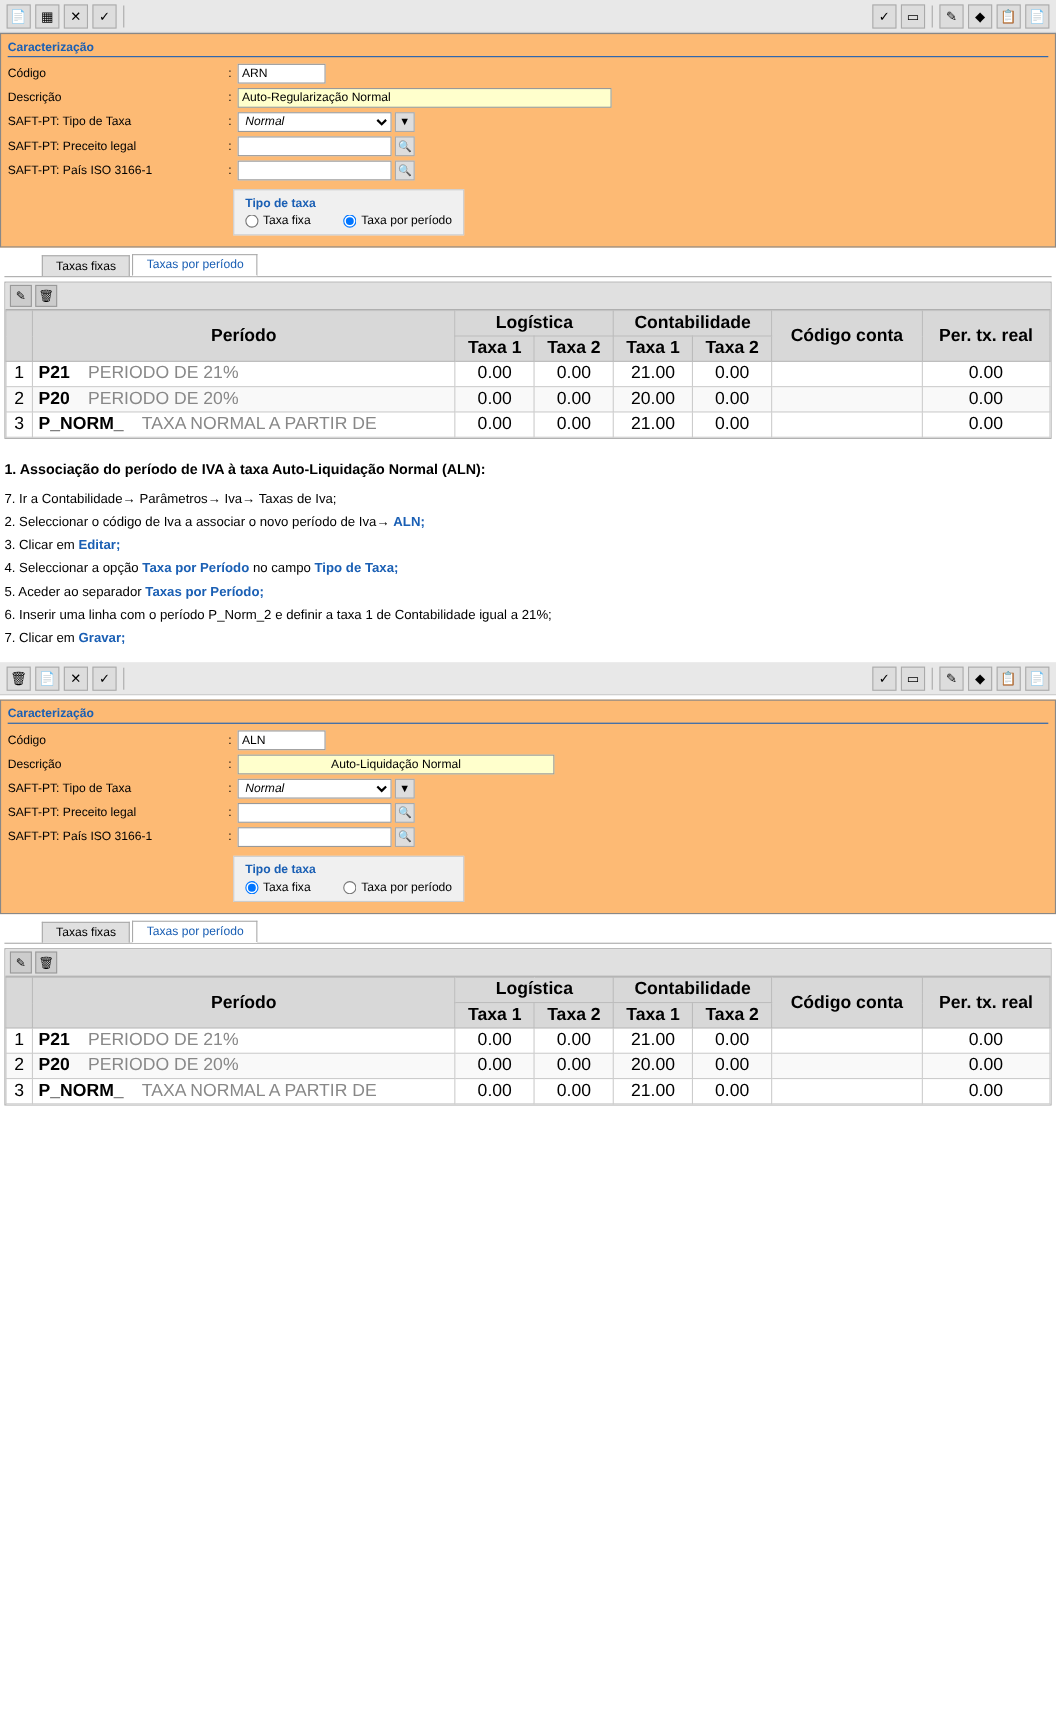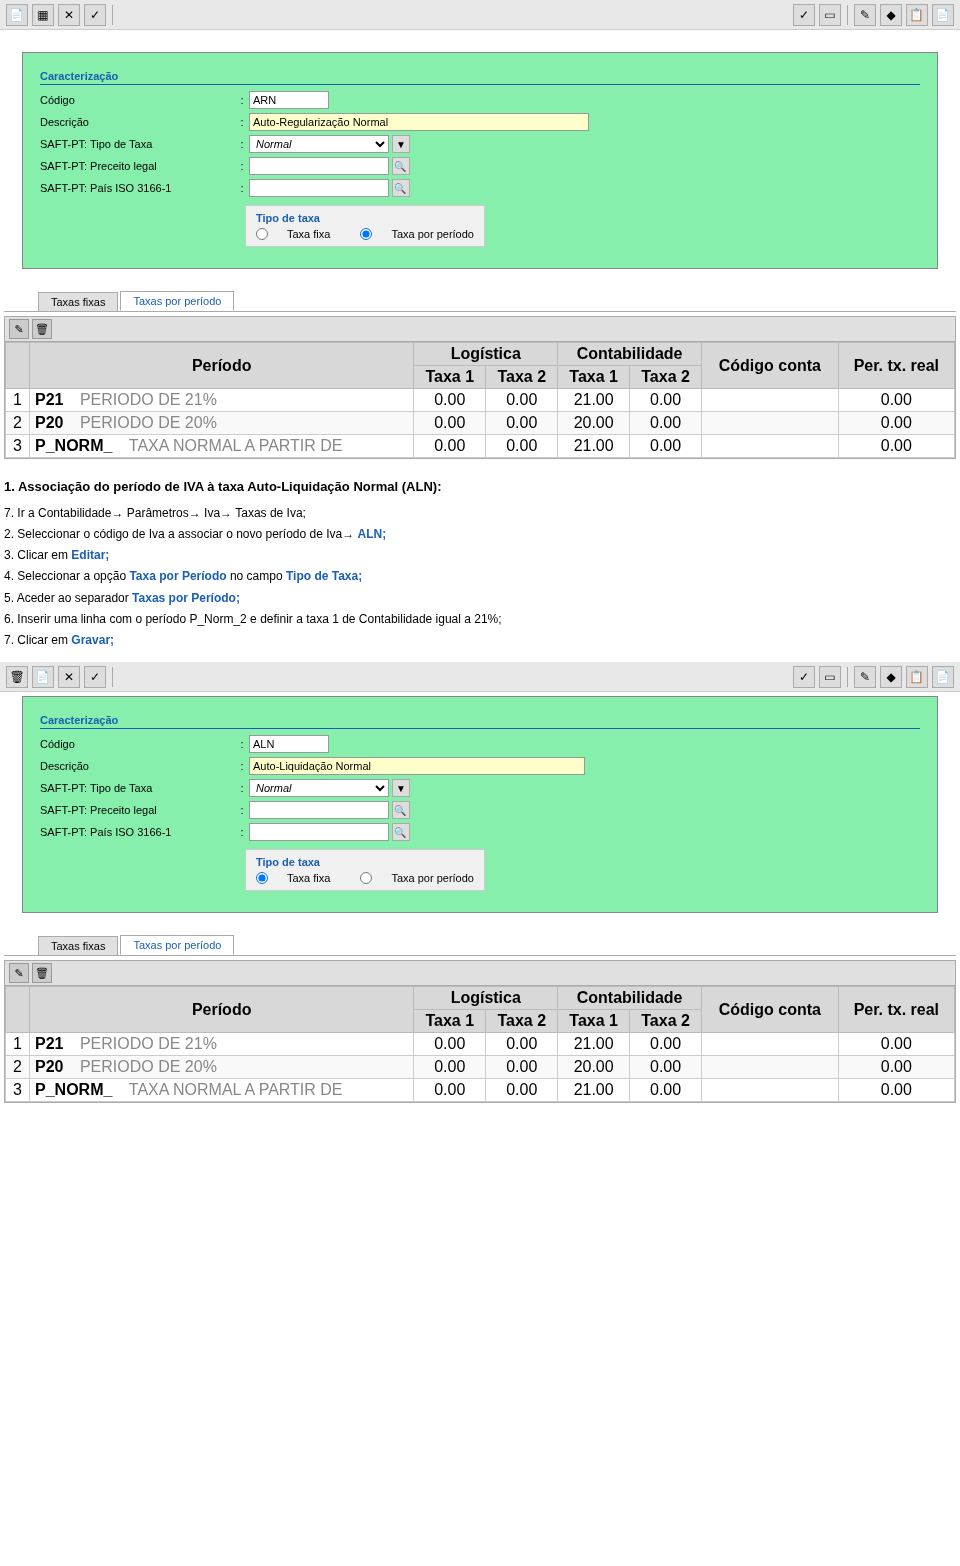"Caracterização" .form-container { background: #86efac -> #fdba74; margin: 22px -> 0; padding: 17px -> 6px }
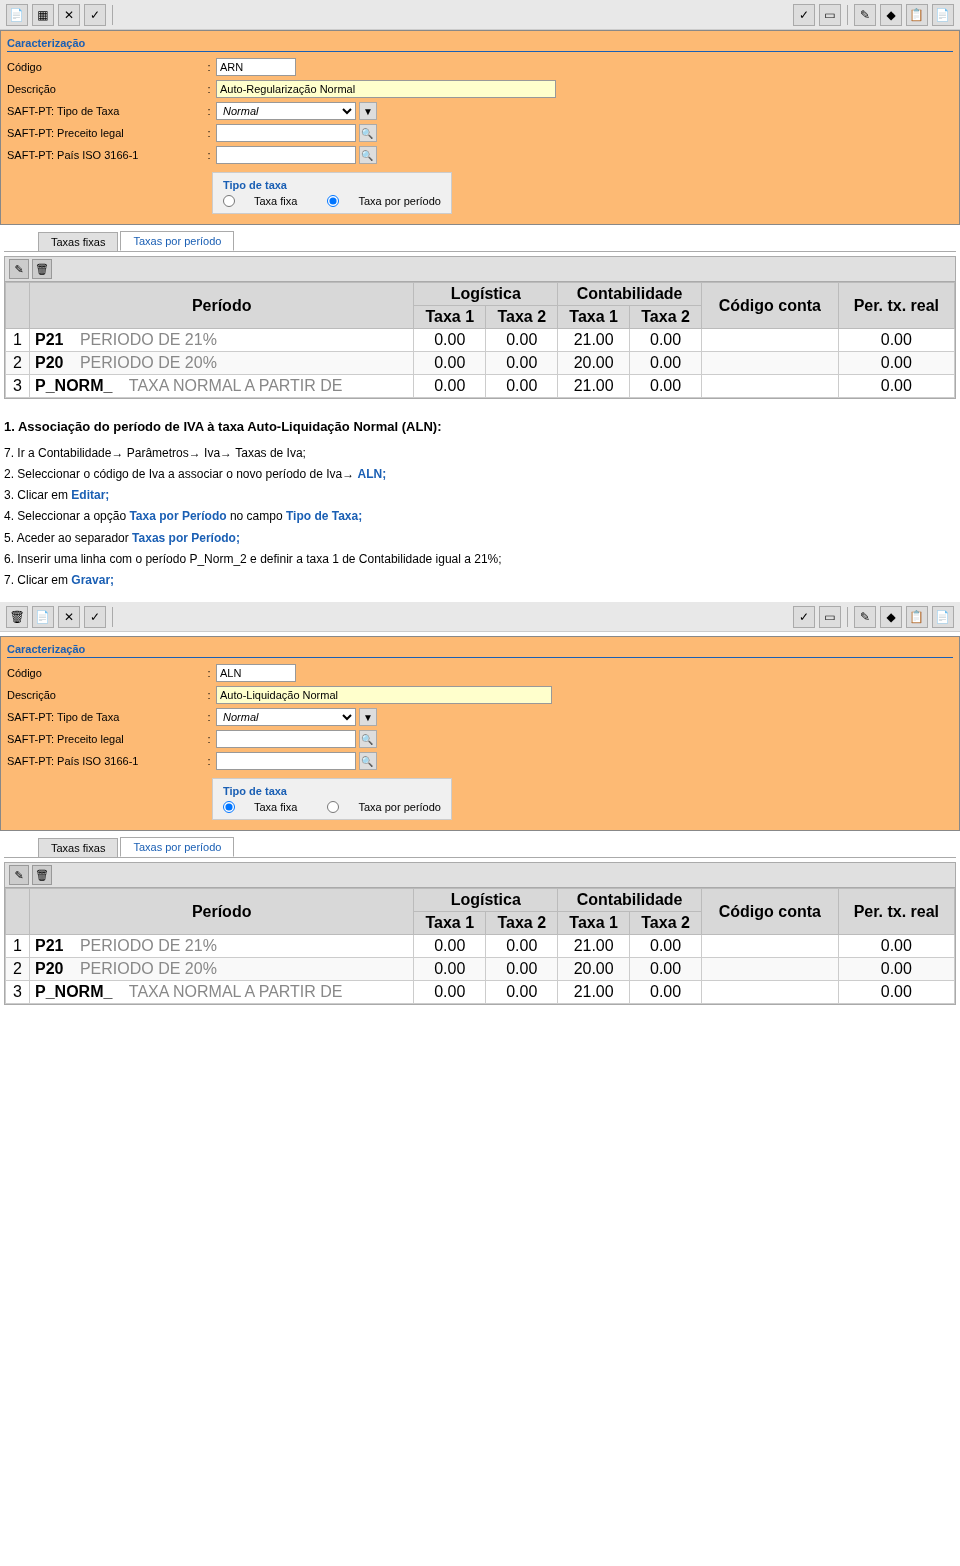"Taxa fixa" .radio-option { gap: 19px -> 4px }
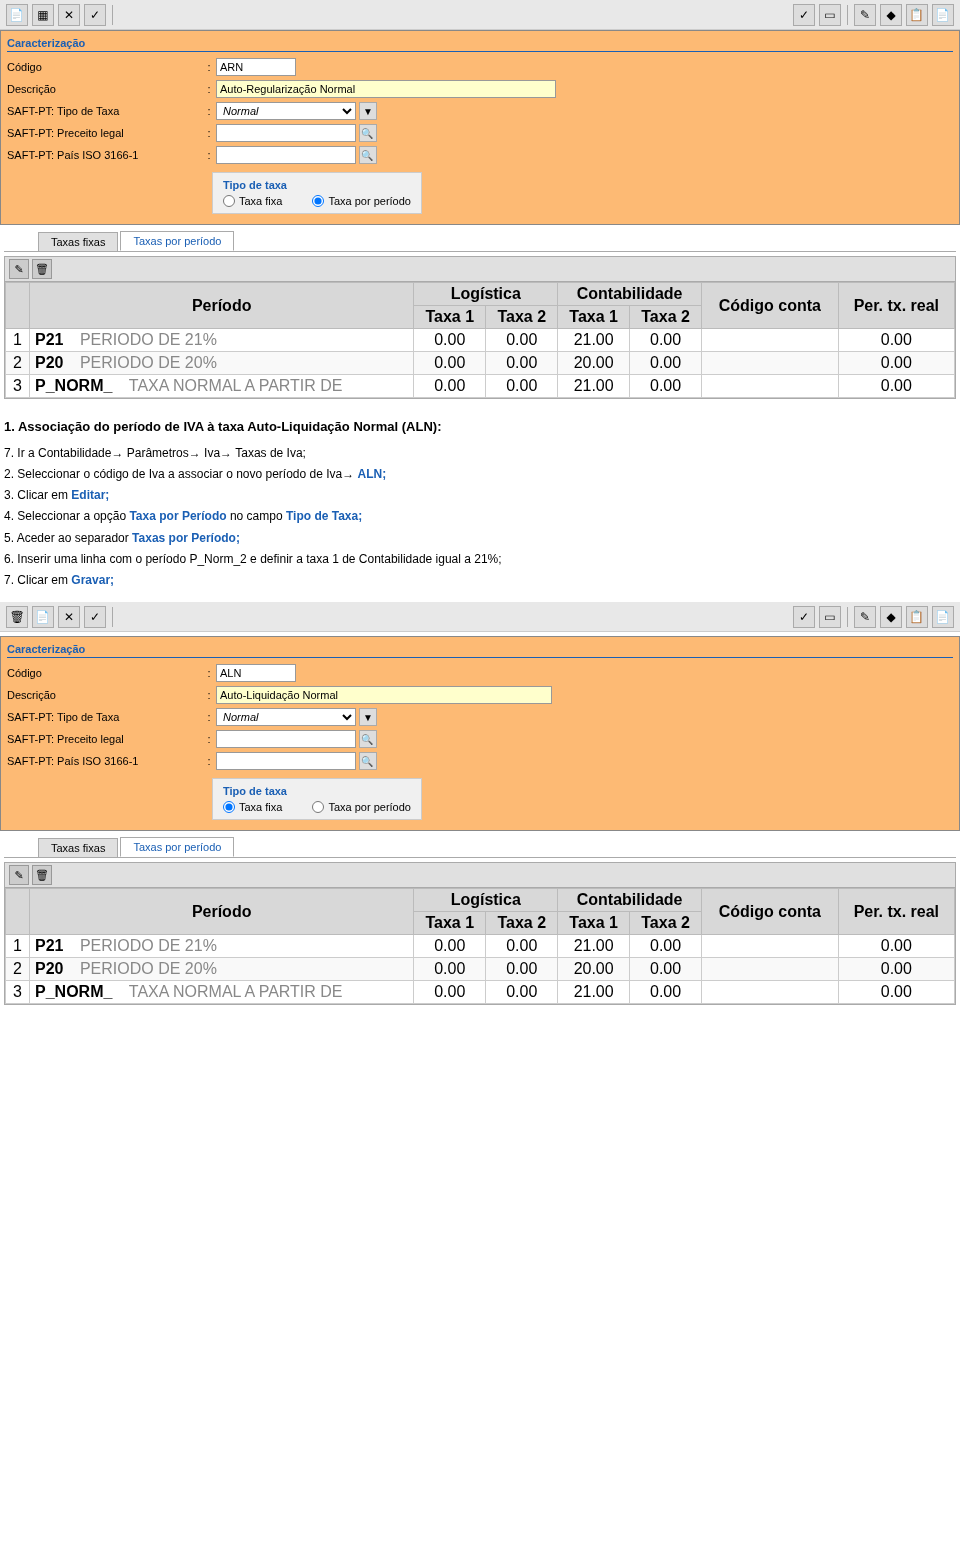"Auto-Liquidação Normal" .input-desc-aln { text-align: none -> center; width: 336px -> 288px }
